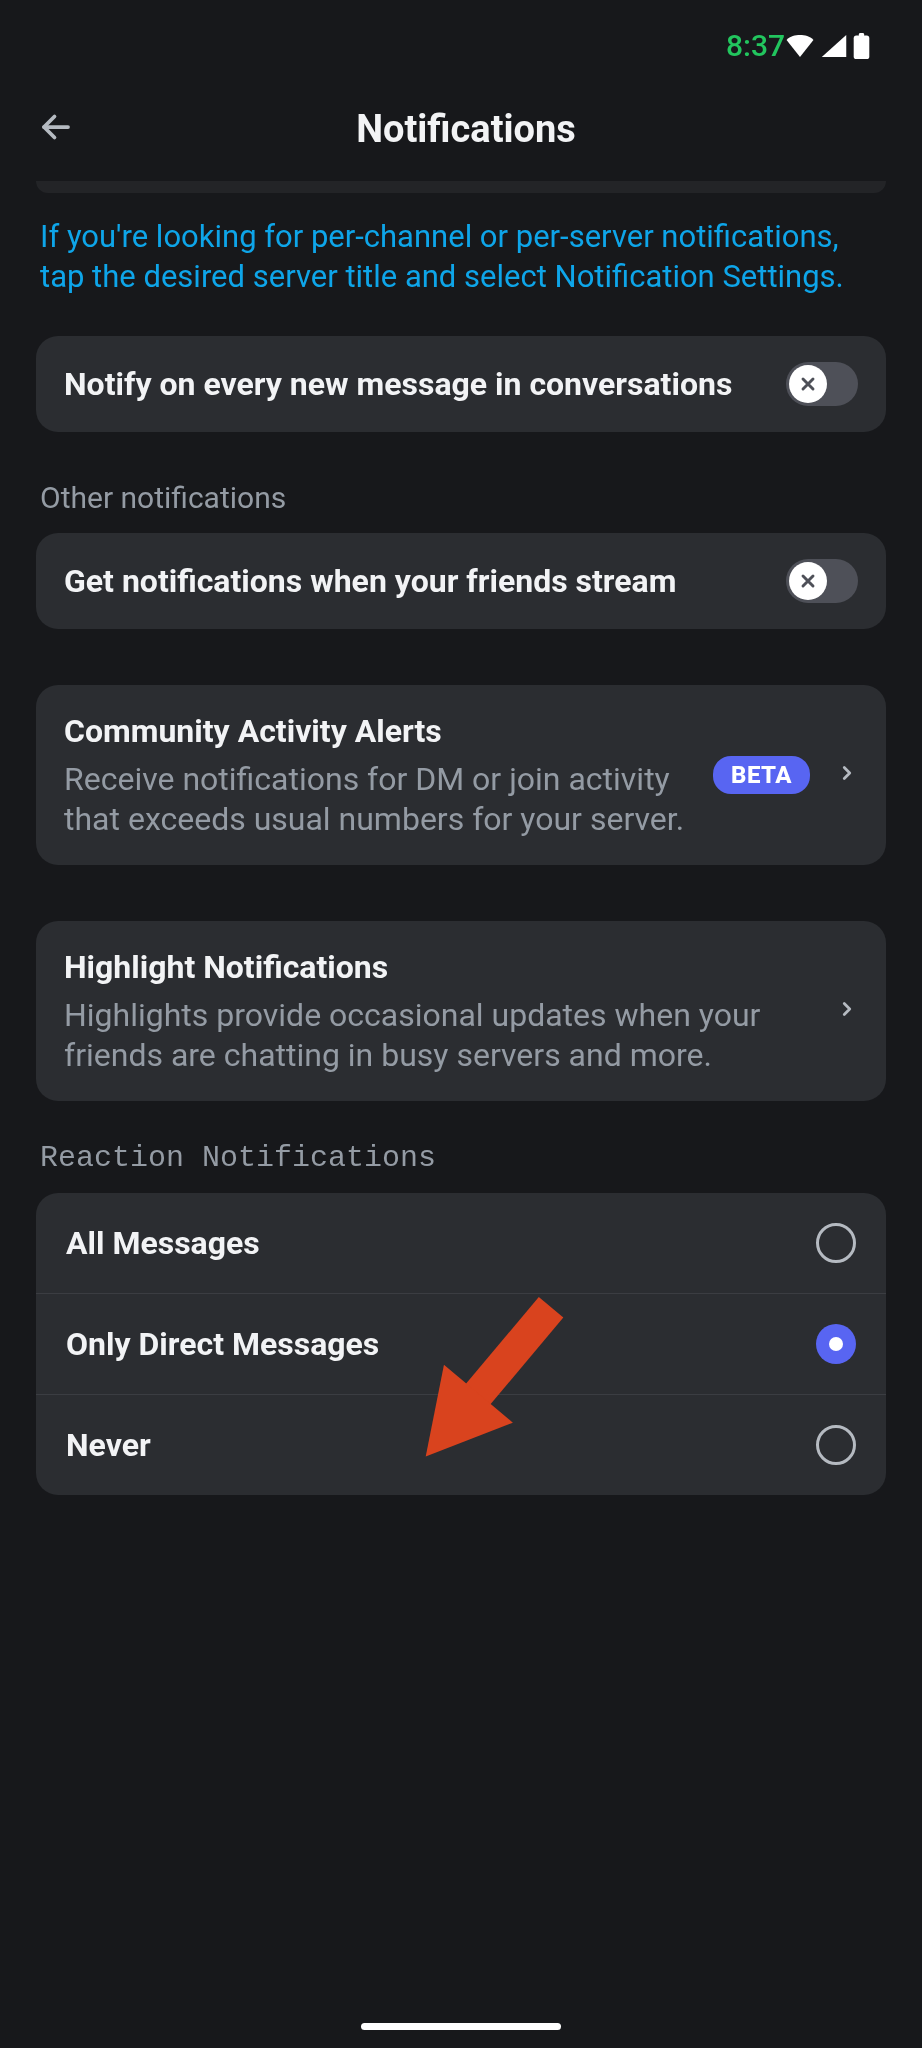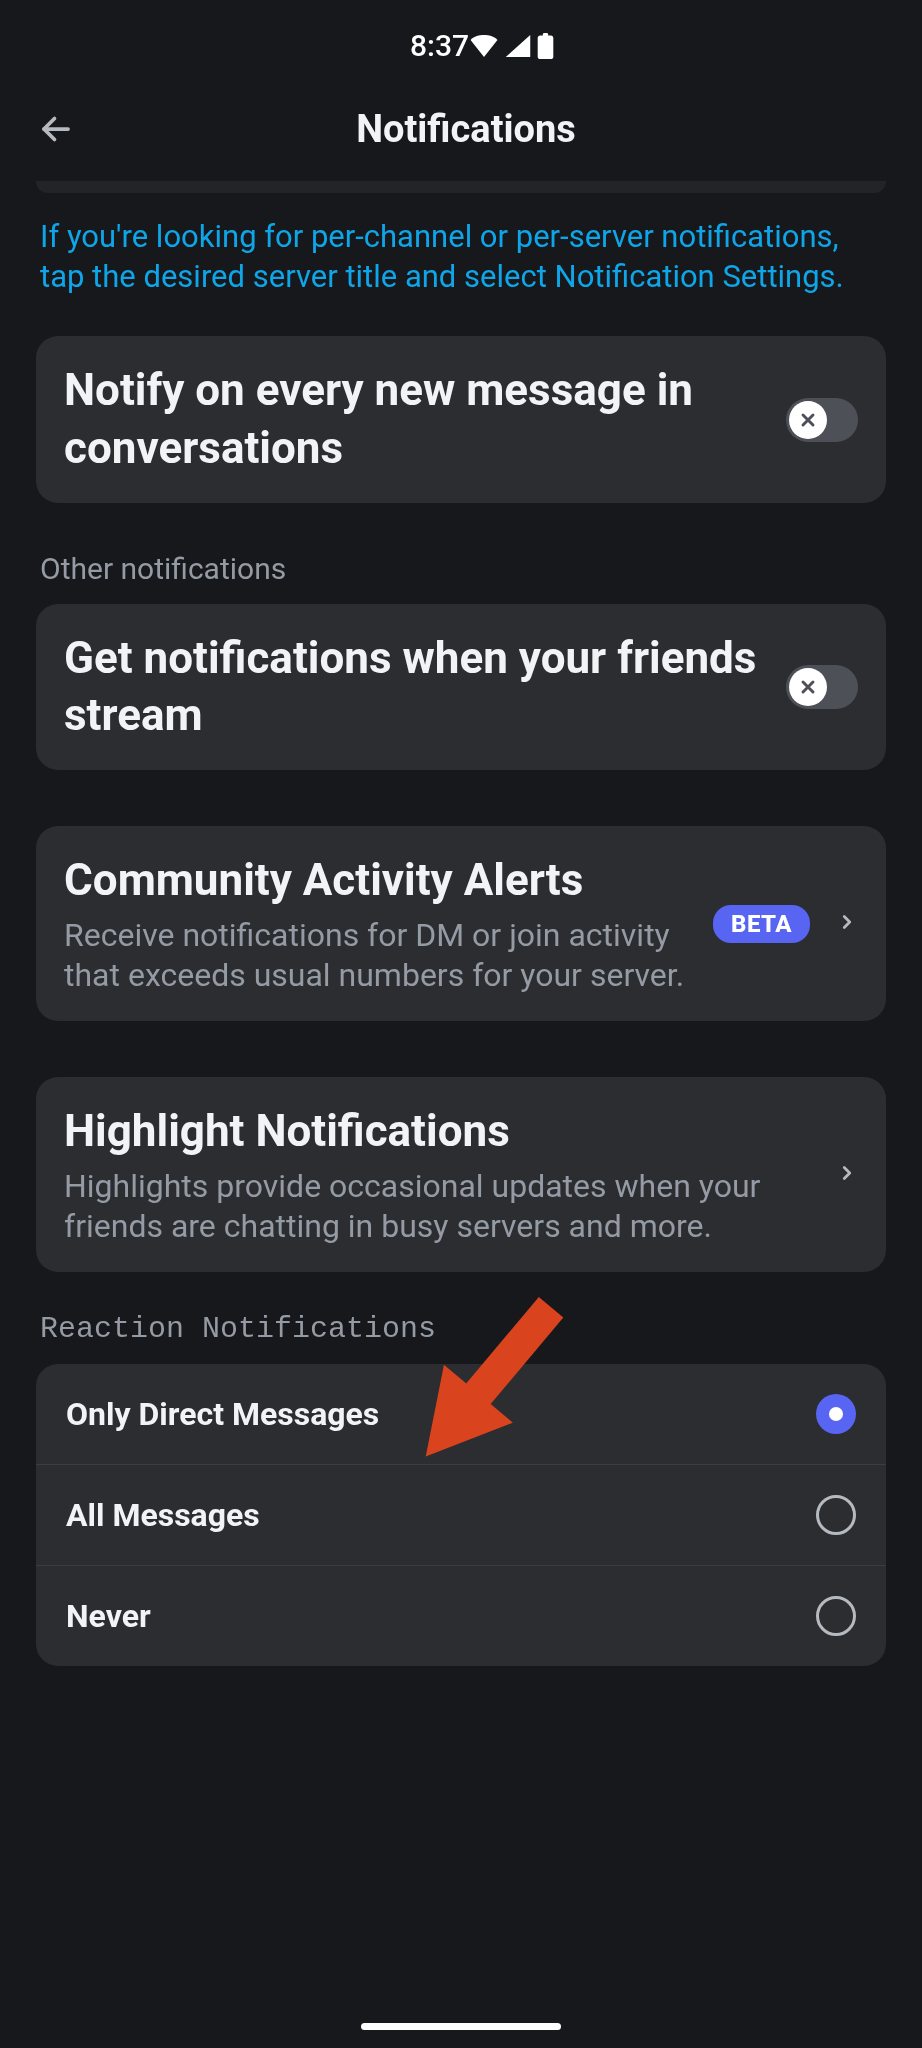"8:37" .status-bar { color: #ffffff -> #22c55e; justify-content: center -> flex-end }
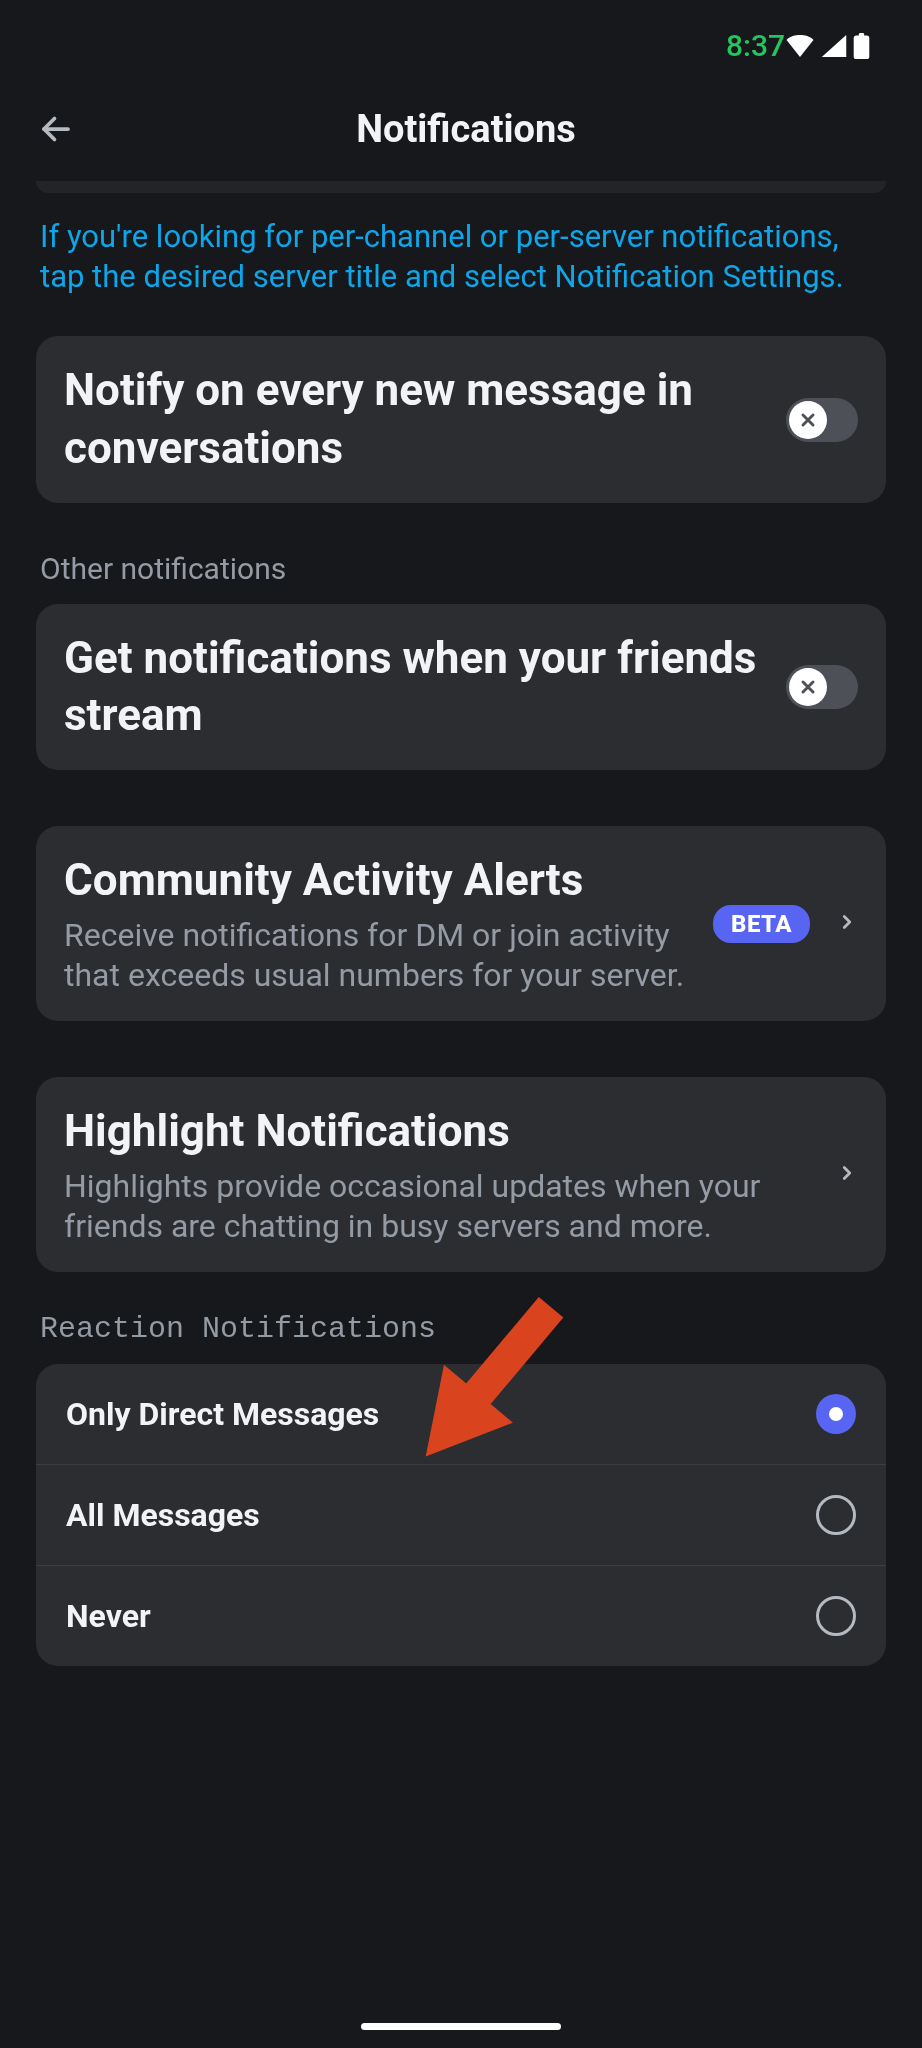"Notifications" .header { align-items: flex-end -> center }
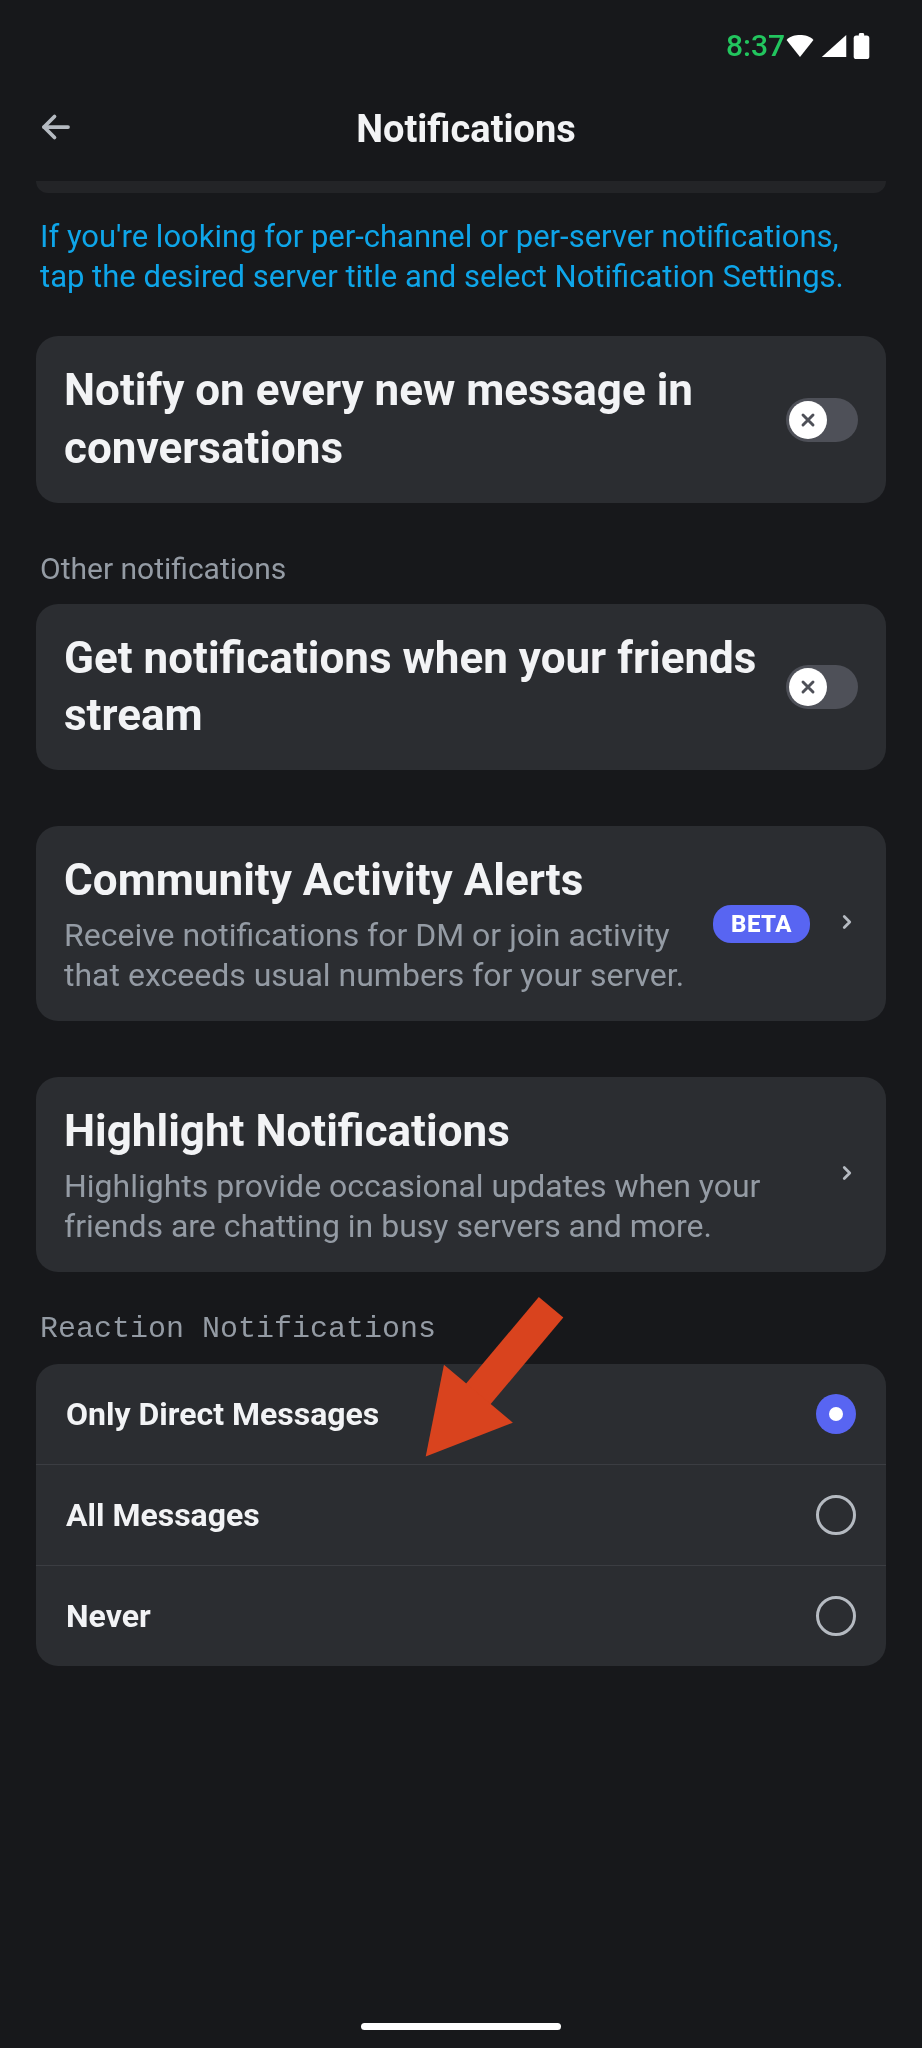"Notify on every new message" .card-title { font-size: 44px -> 32px }
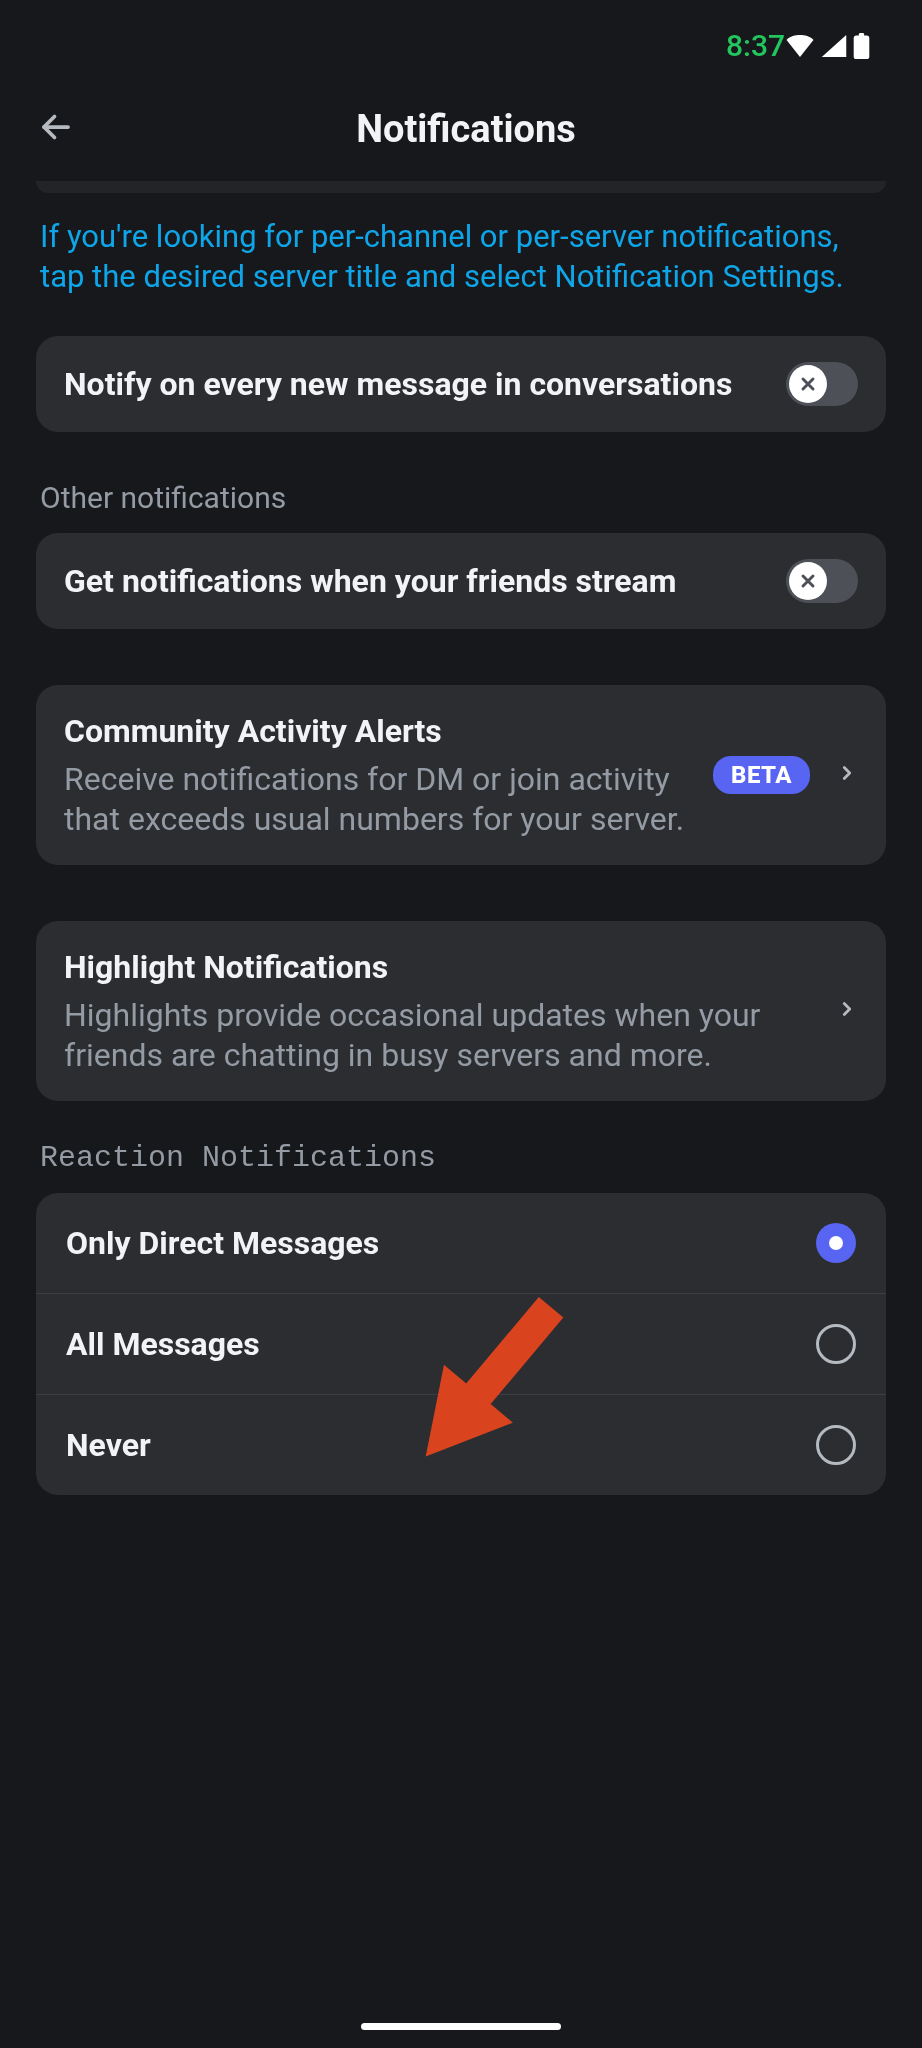"Only Direct Messages" div.radio-item { order: before "All Messages" -> after "All Messages" }
